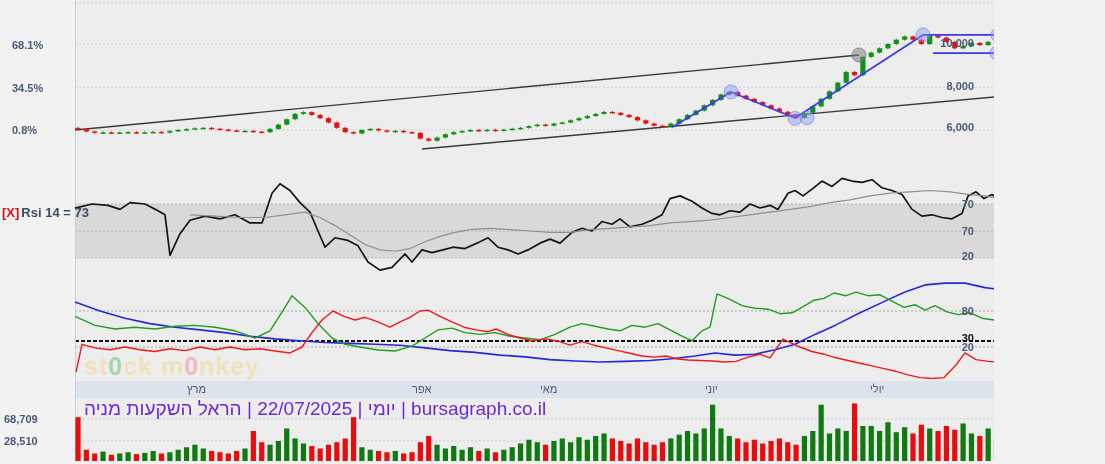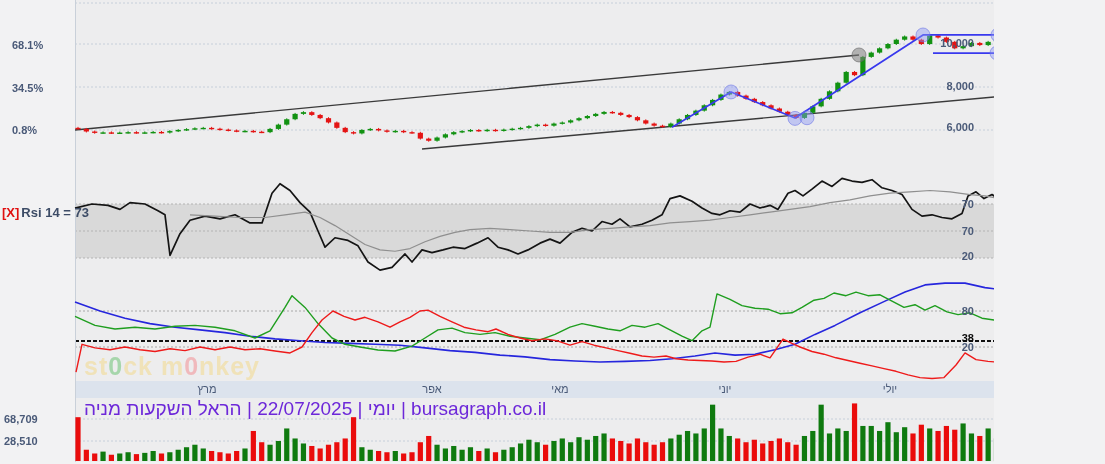"38" div.rlbl { text: 38 -> 30 }
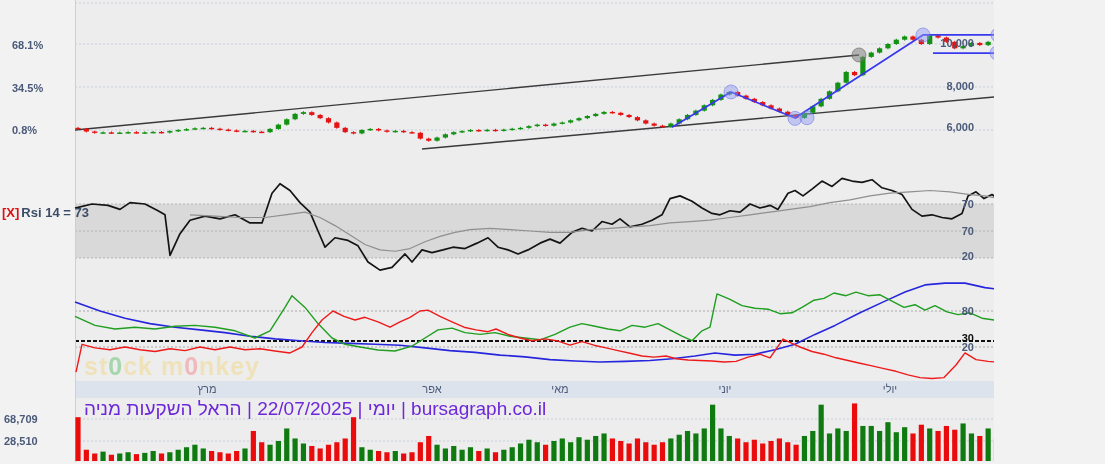"מרץ" .month { text-align: center -> none }
